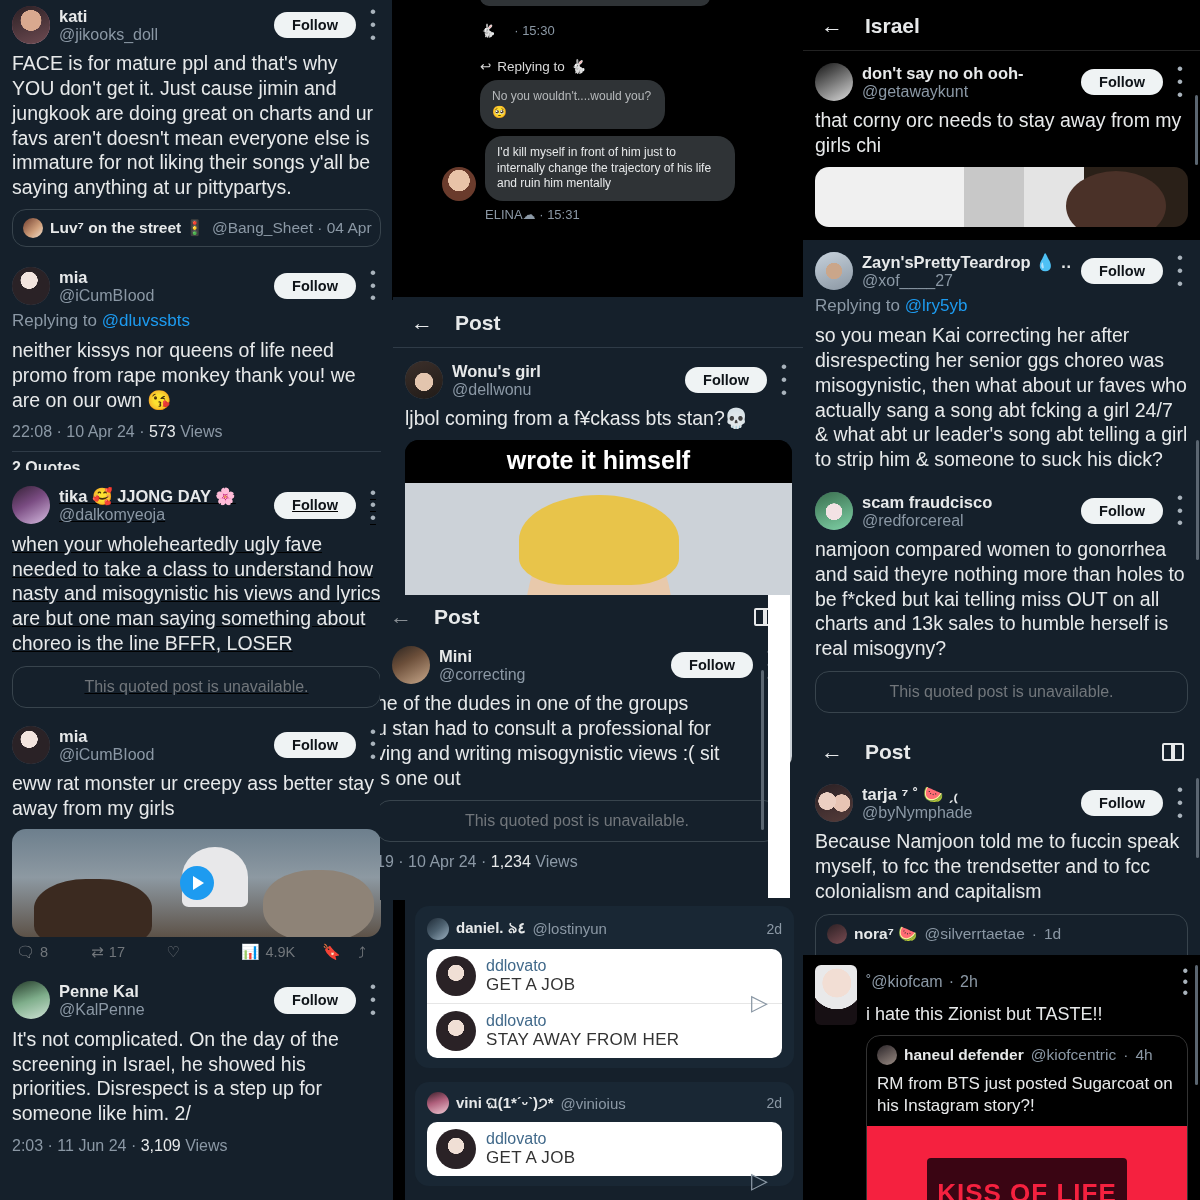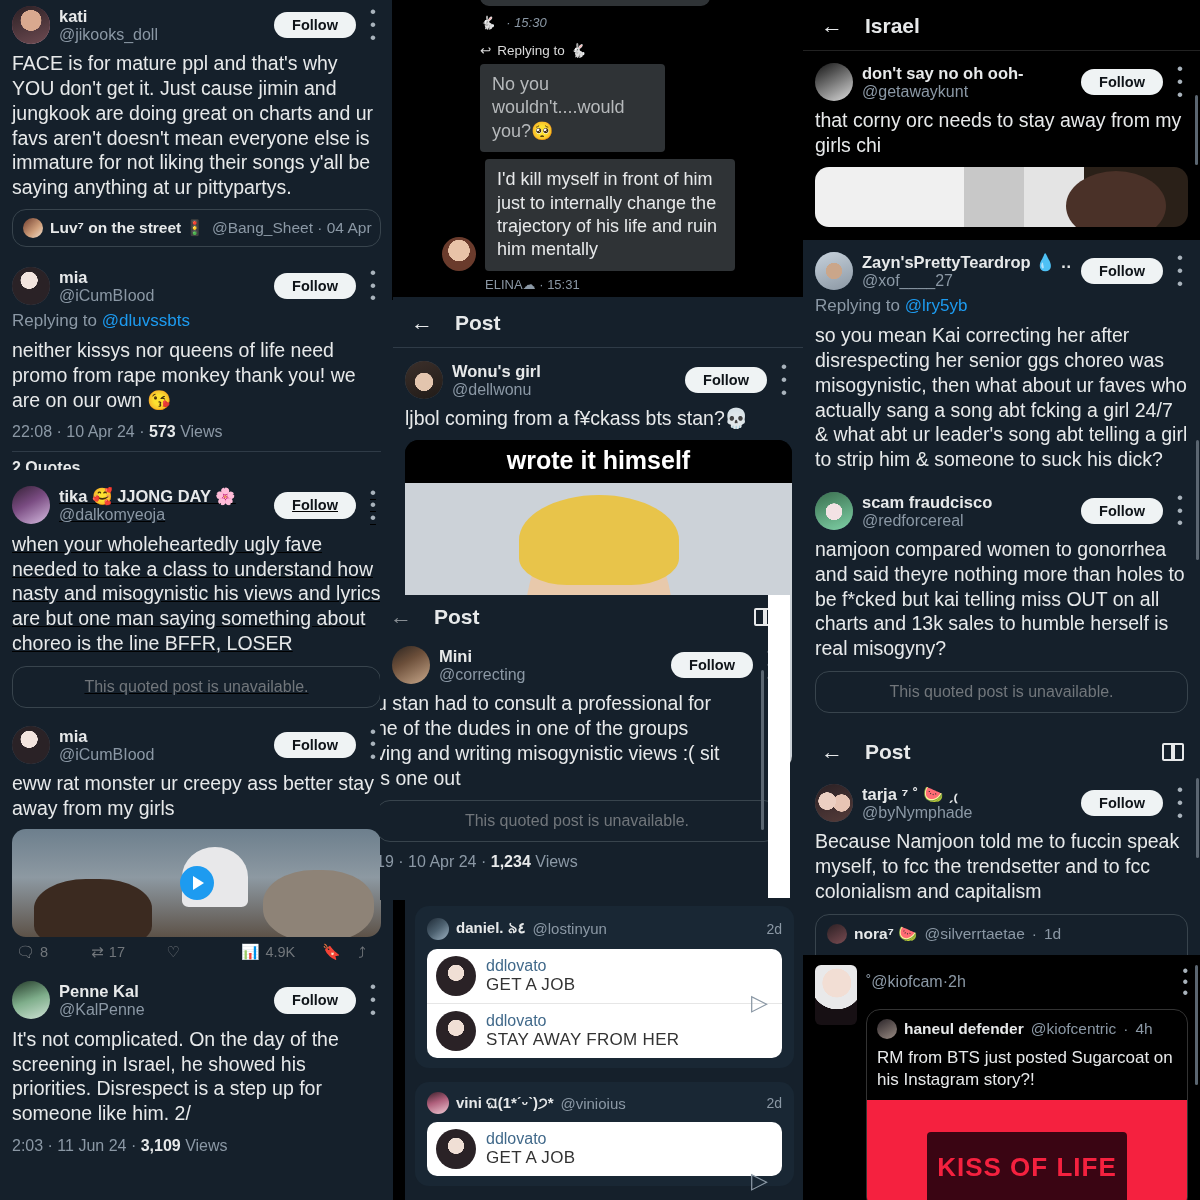"· 15:30" span.c-time { font-style: italic -> none; margin: 4px -> 12px }
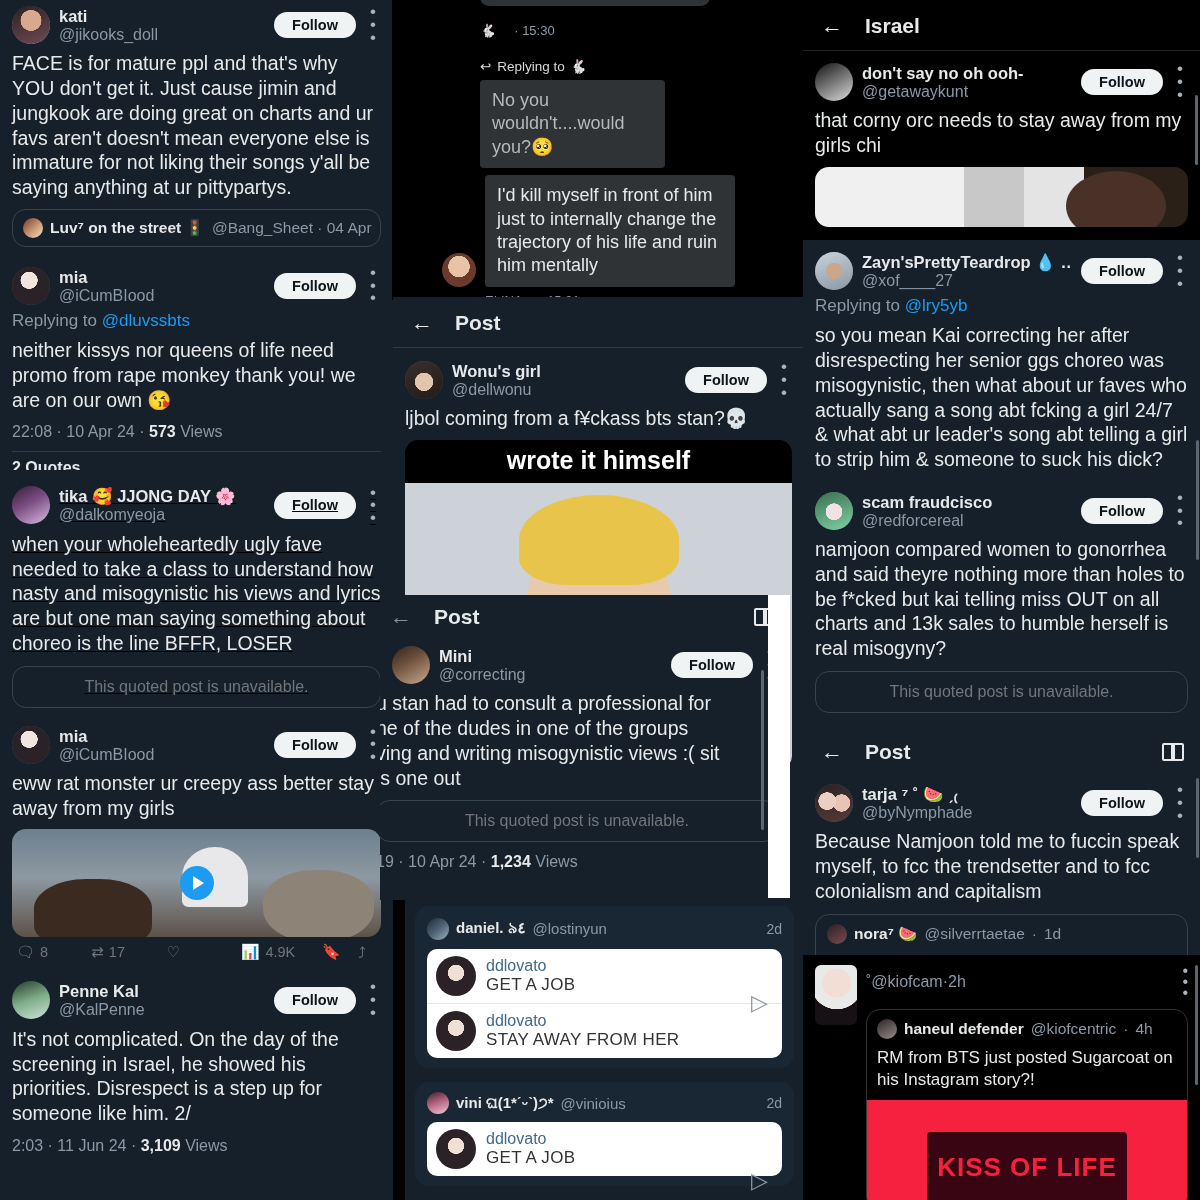"No you wouldn't....would you?🥺" .bubble { border-radius: 4px -> 18px; font-size: 18px -> 12px }
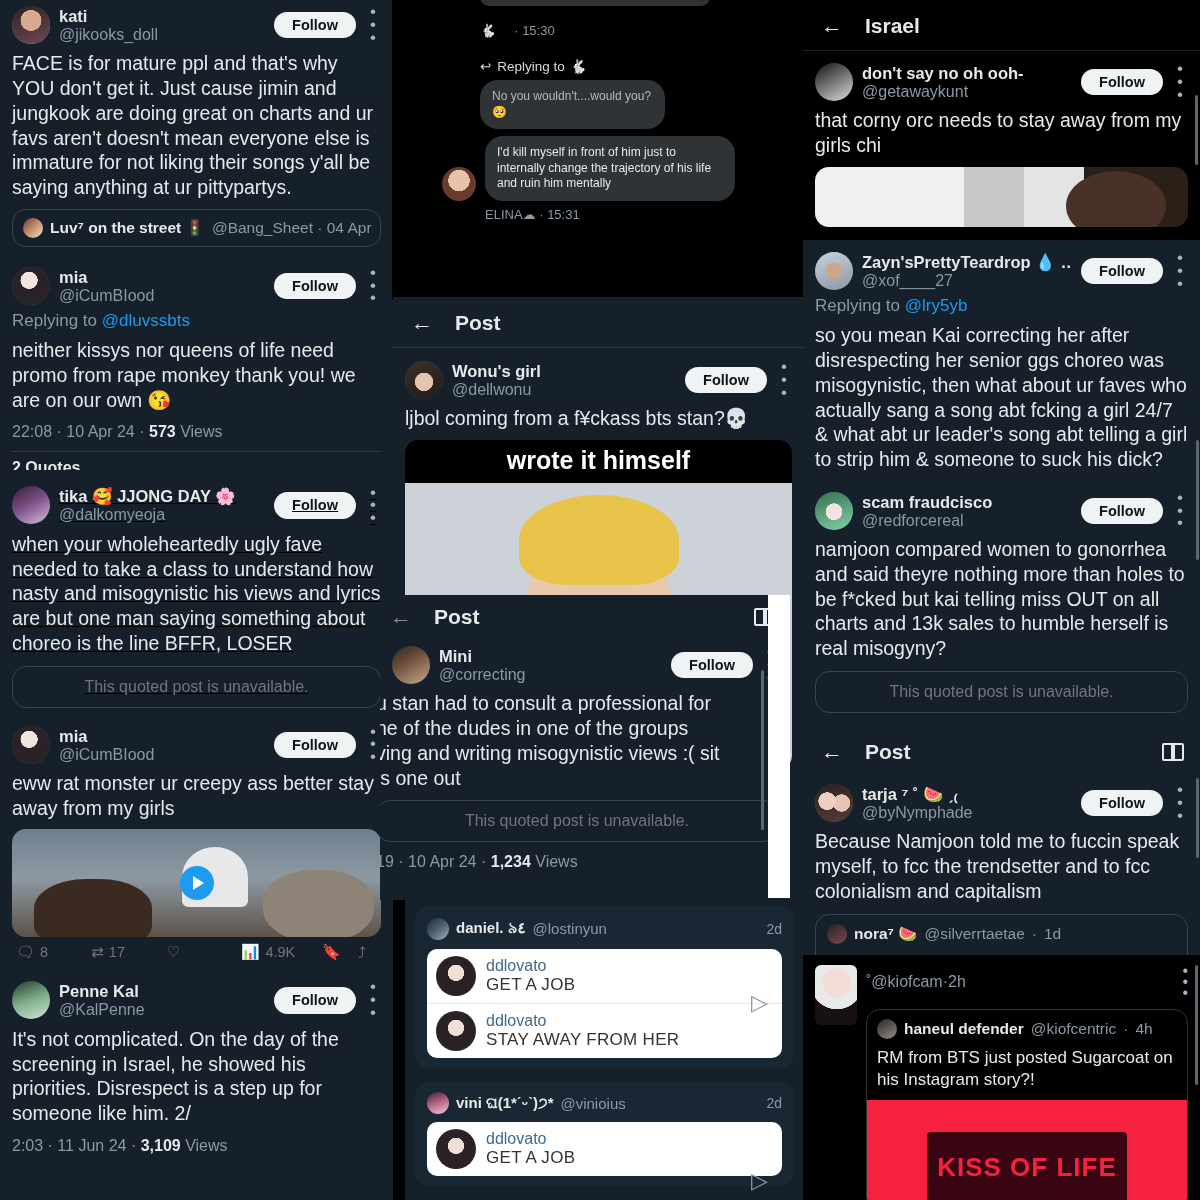"573" .meta b { font-weight: bold -> normal }
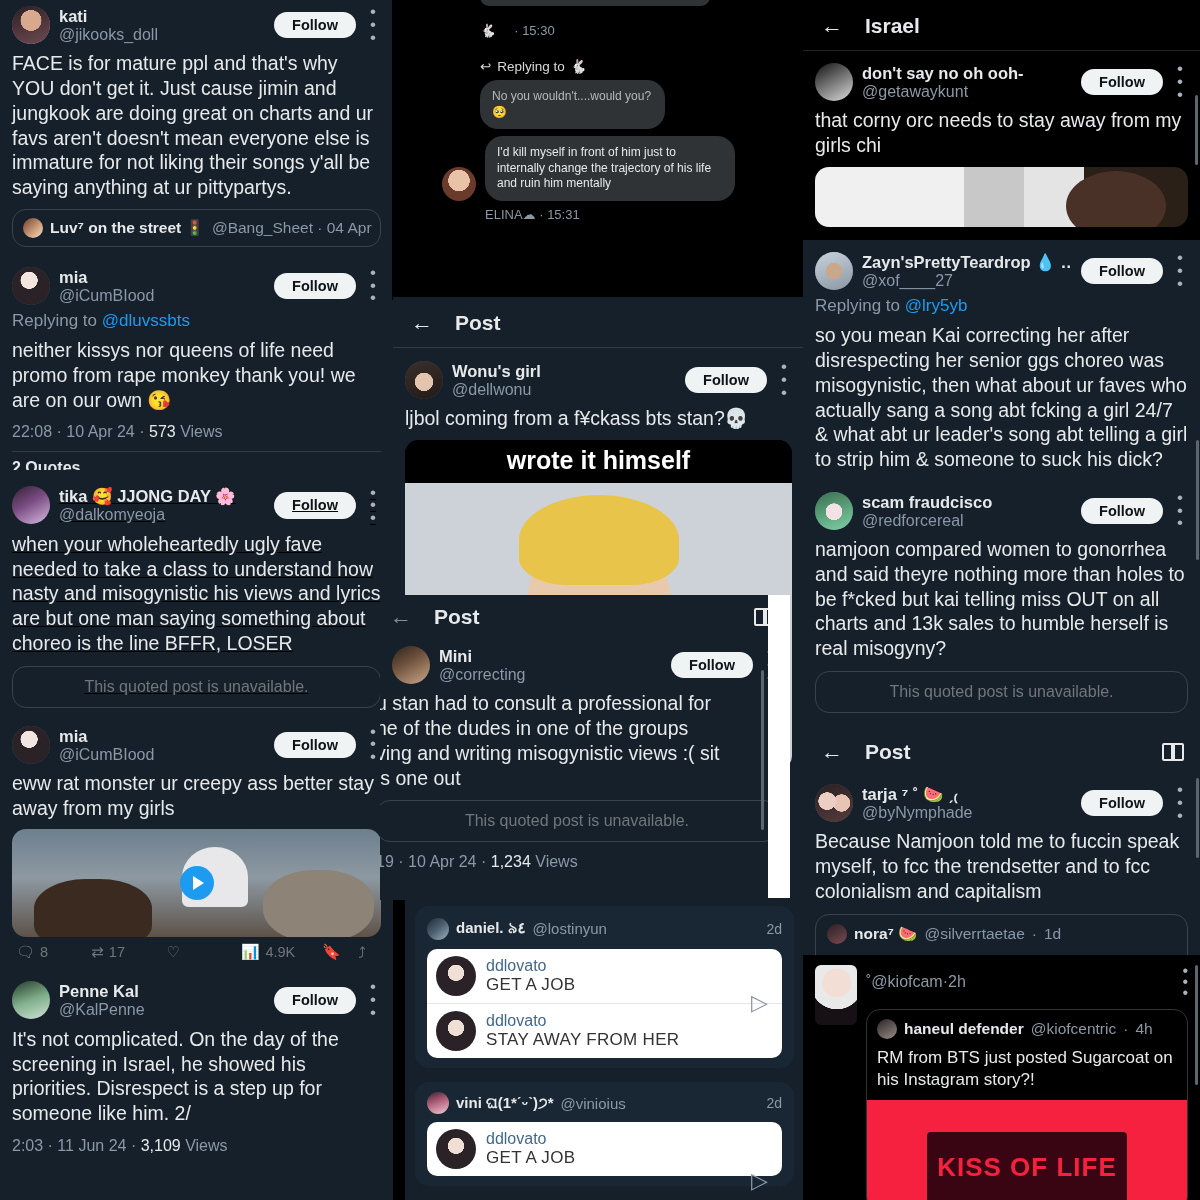"u stan had to consult" div { order: before "ne of the dudes in" -> after "ne of the dudes in" }
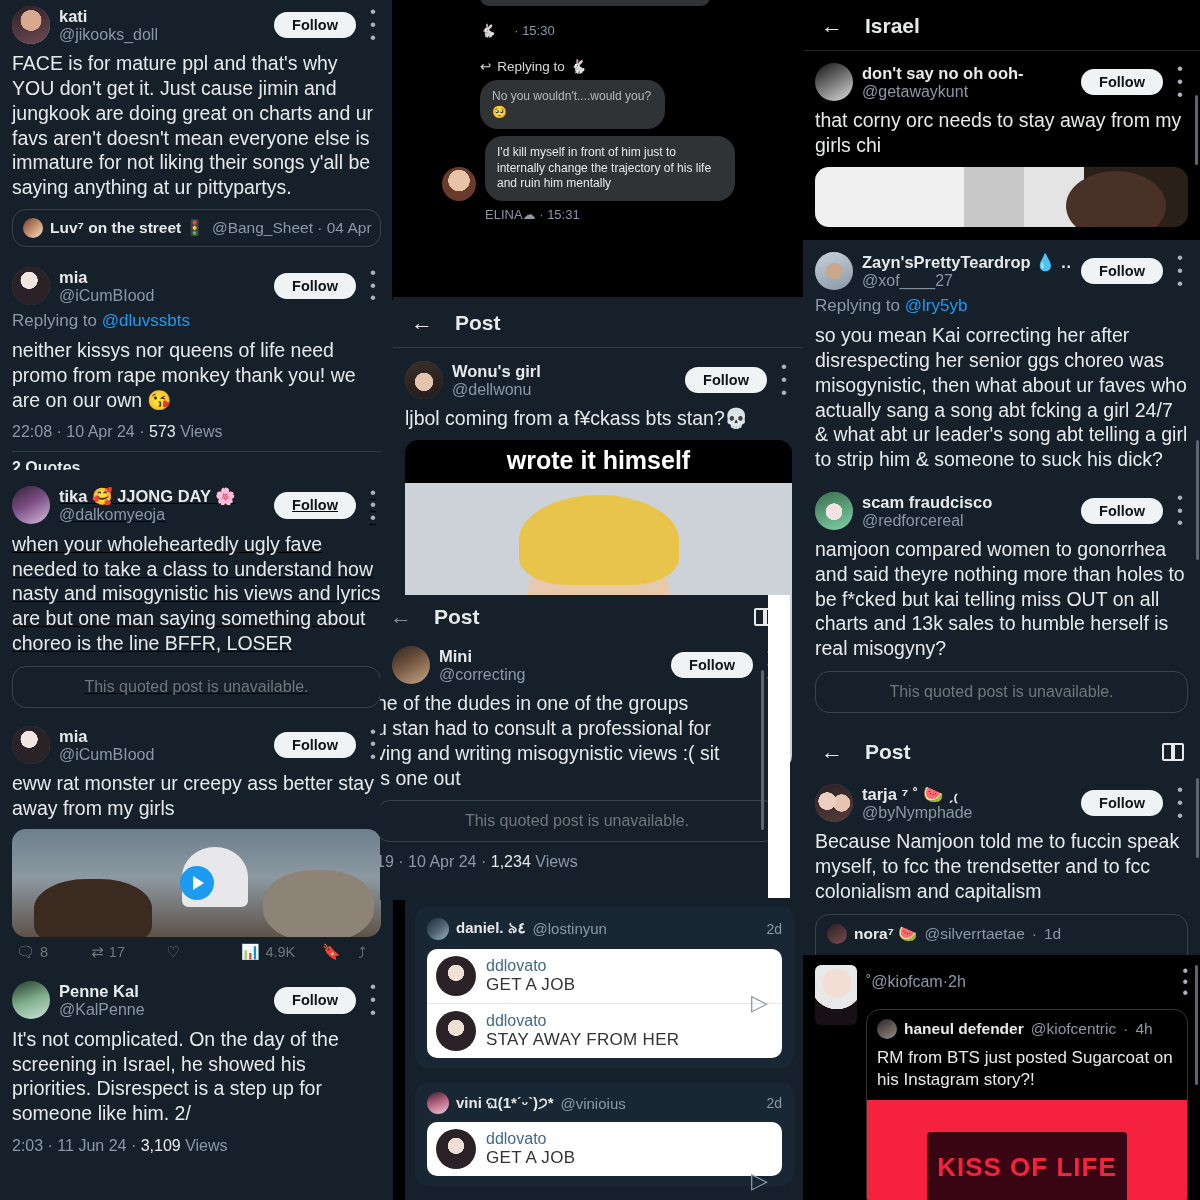"˚@kiofcam" div { gap: none -> 6px }
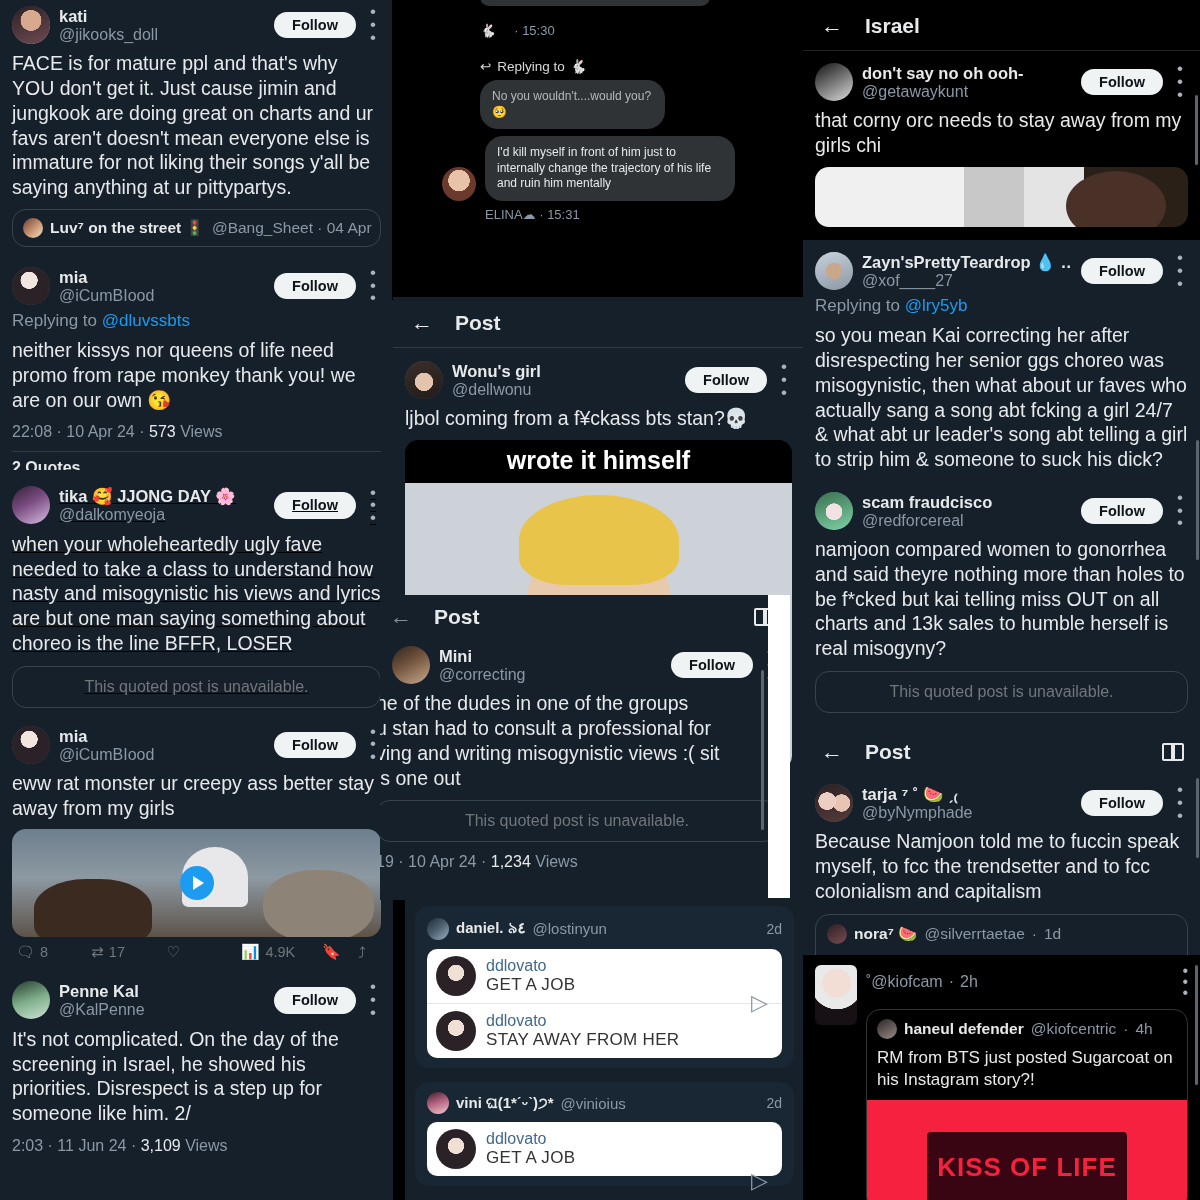"i hate this Zionist but" div { html: none -> <div>i hate this Zionist but TASTE!!</div> }
